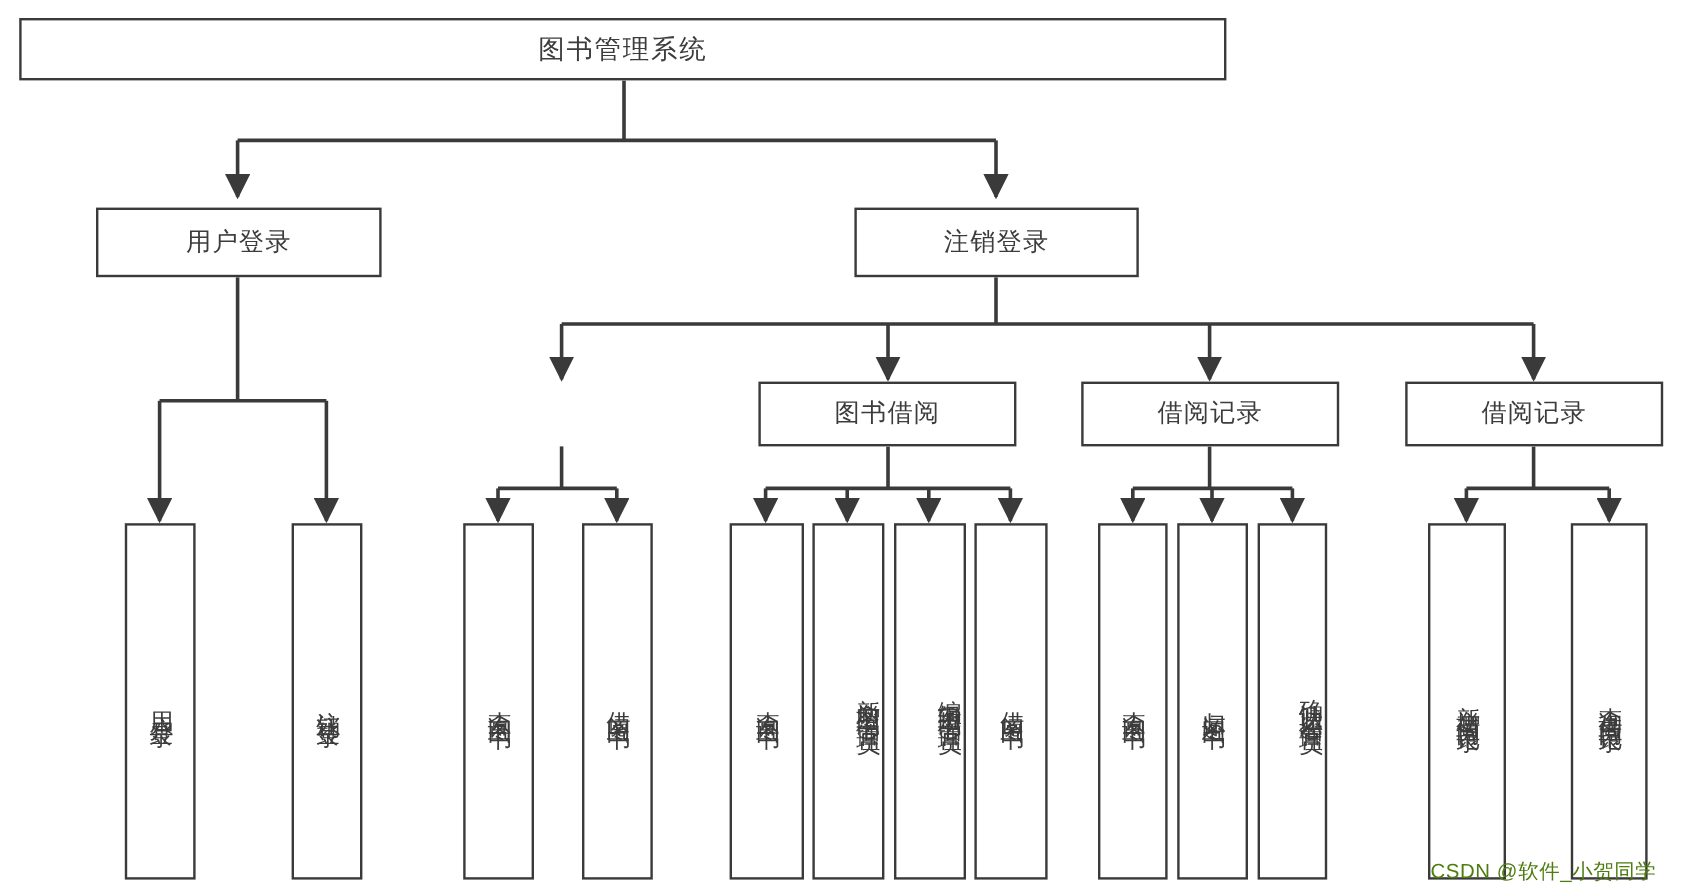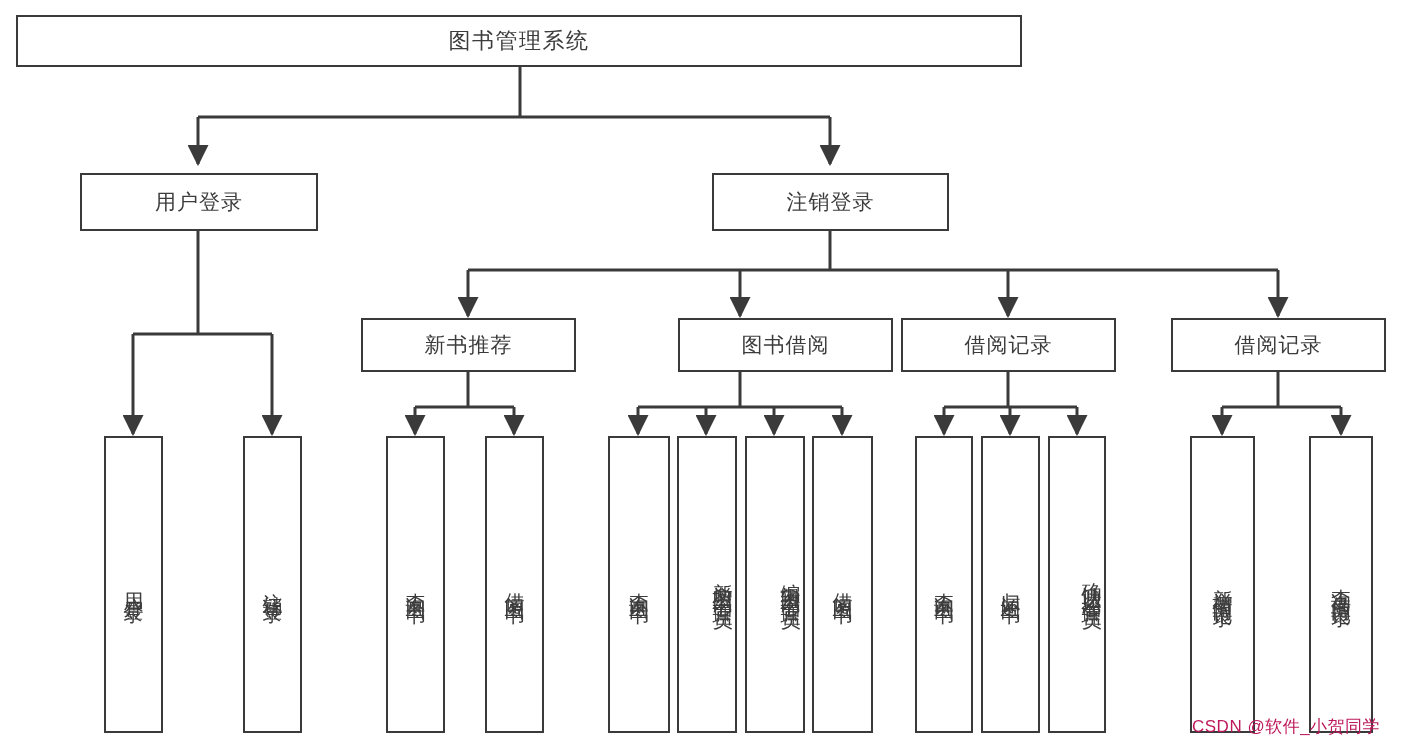"新书推荐" div.node { html: <div>新书推荐</div> -> none }
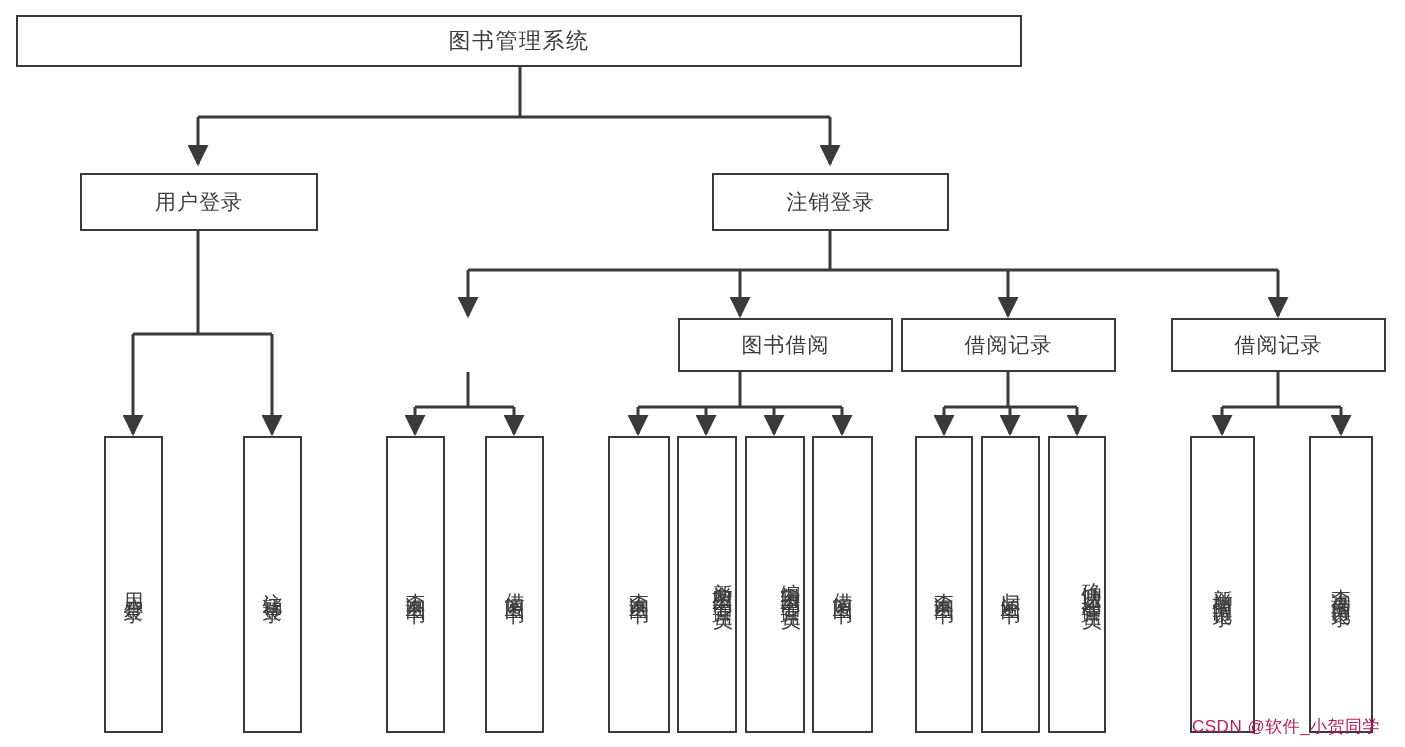"图书借阅" div.node { margin-left: 46px -> none }
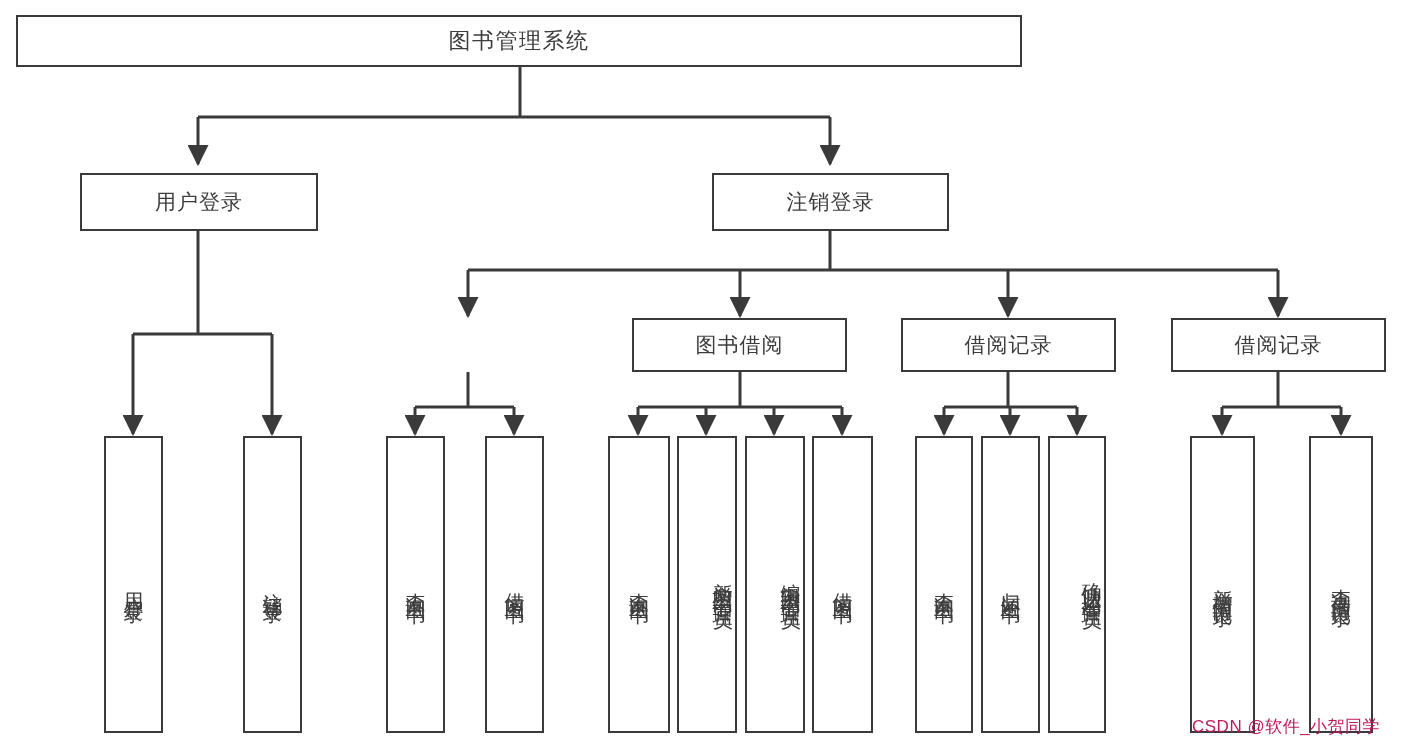"CSDN @软件_小贺同学" .watermark { color: #be185d -> #4d7c0f }
